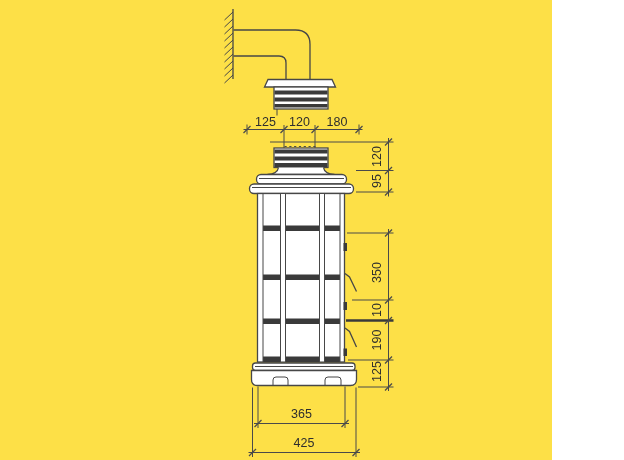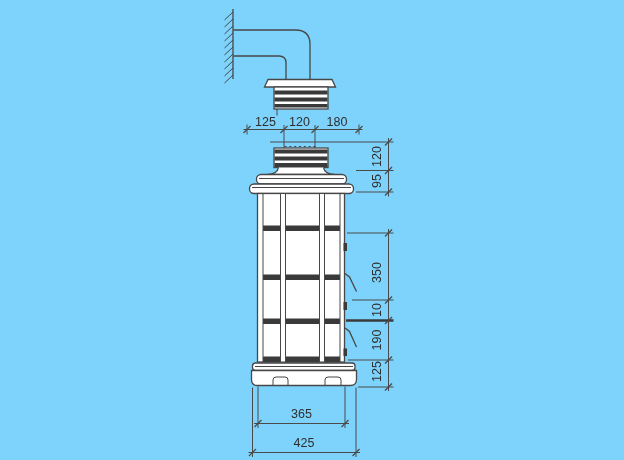"125" .stage { background: #7dd3fc -> #fde047; width: 624px -> 552px }
